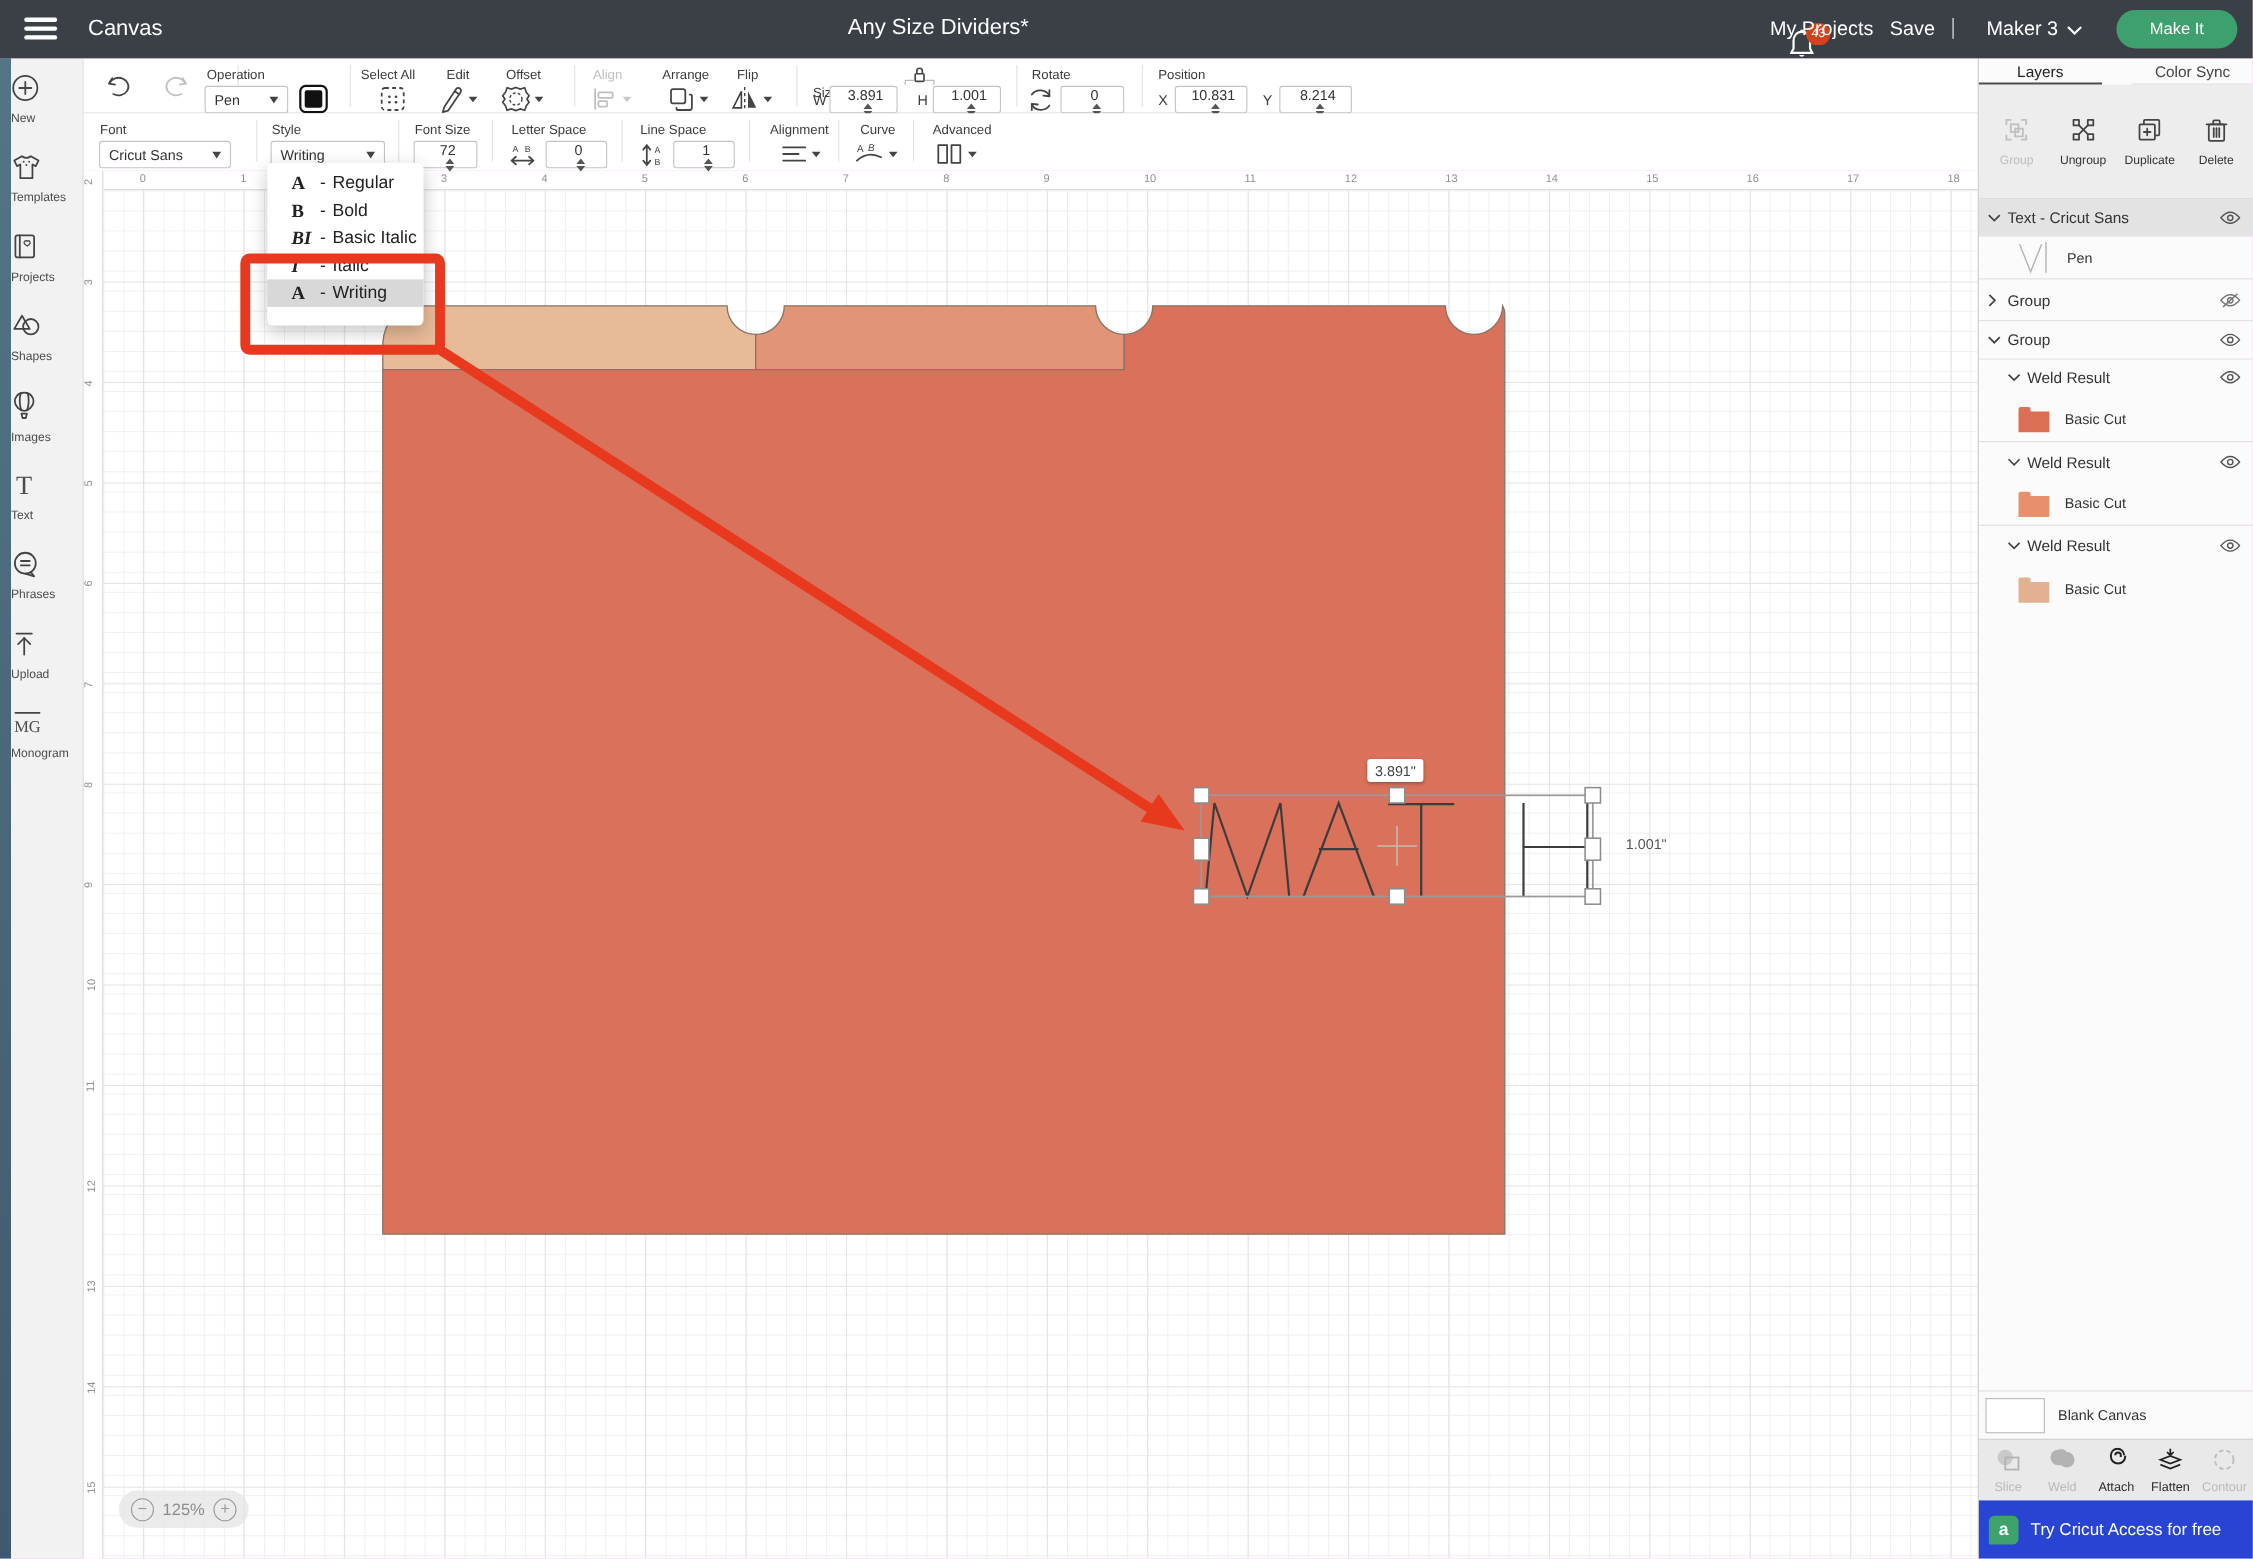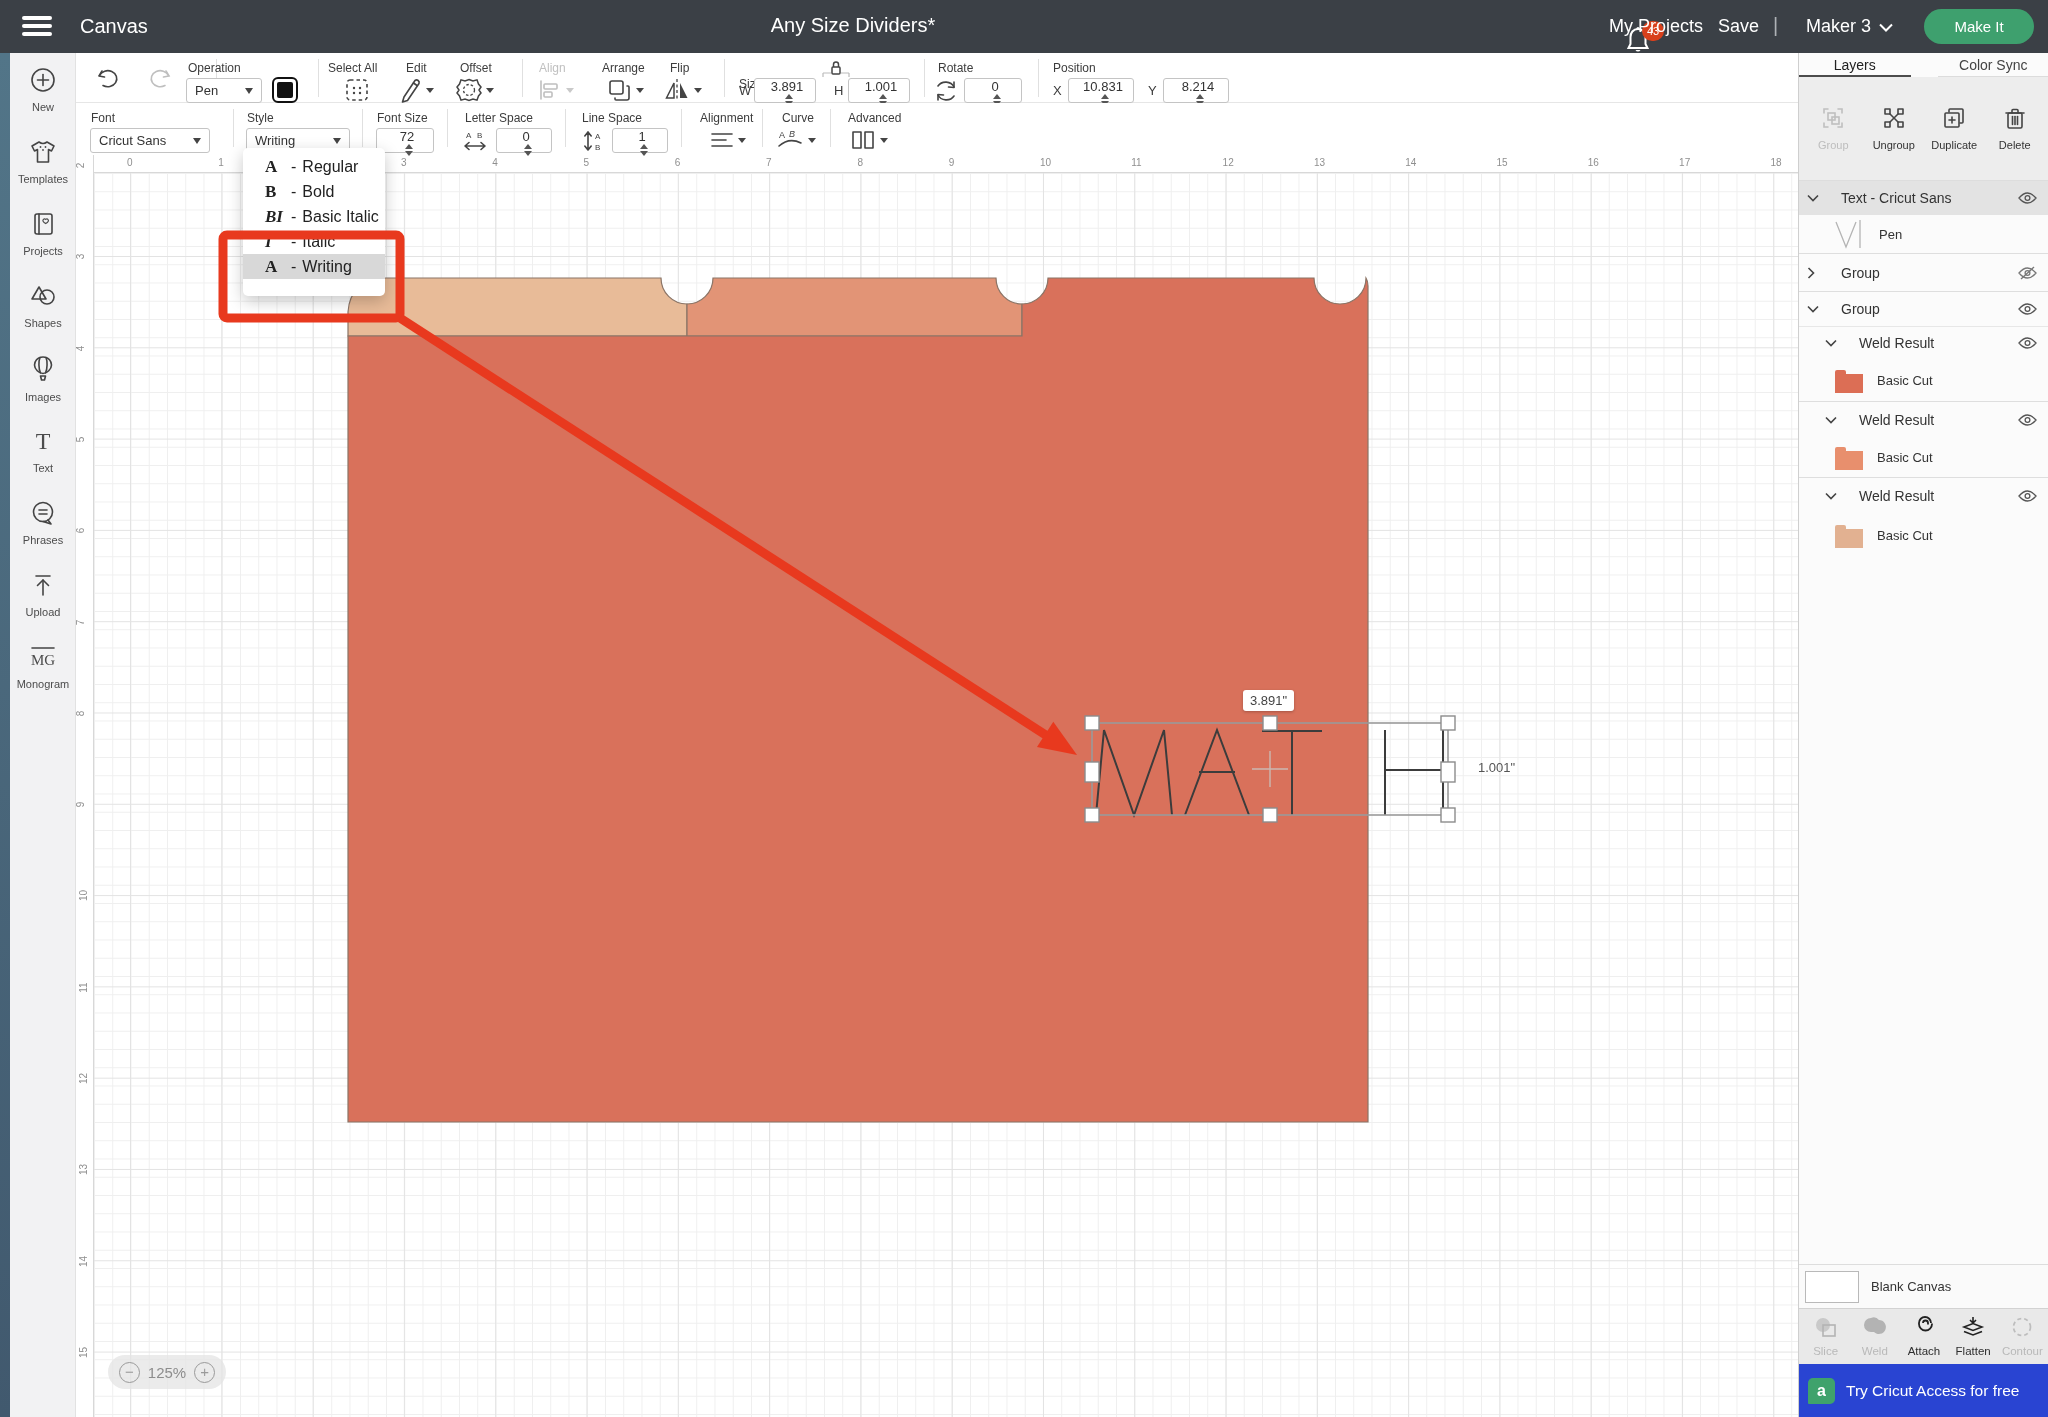"New" .side-item { text-align: center -> none }
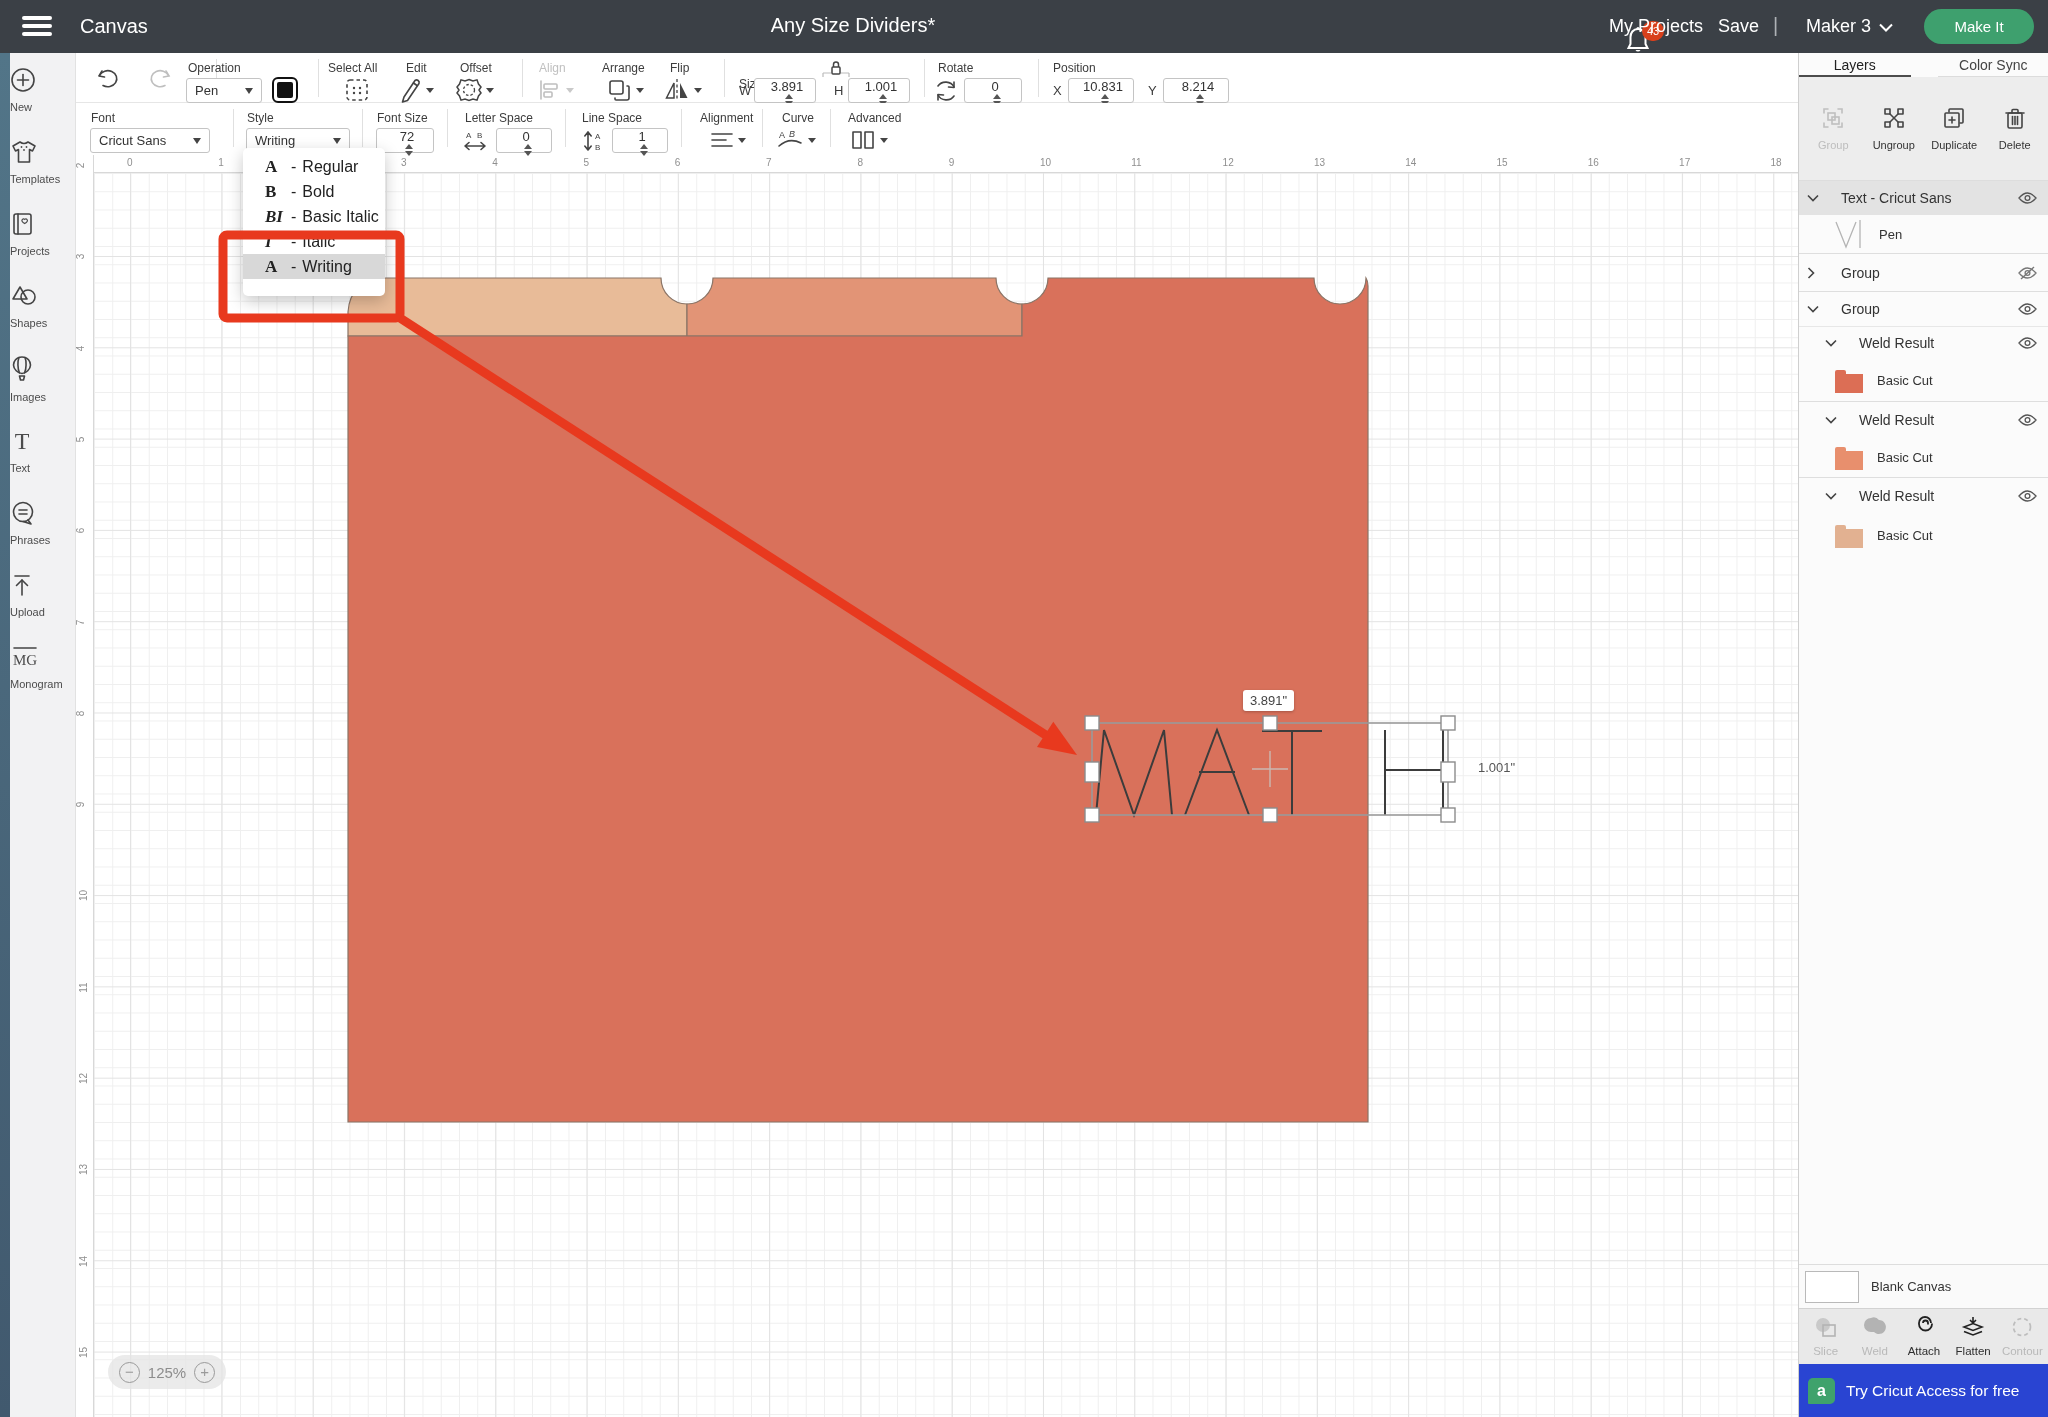"Text - Cricut Sans" .lrow .nm { margin-left: 22px -> 6px }
